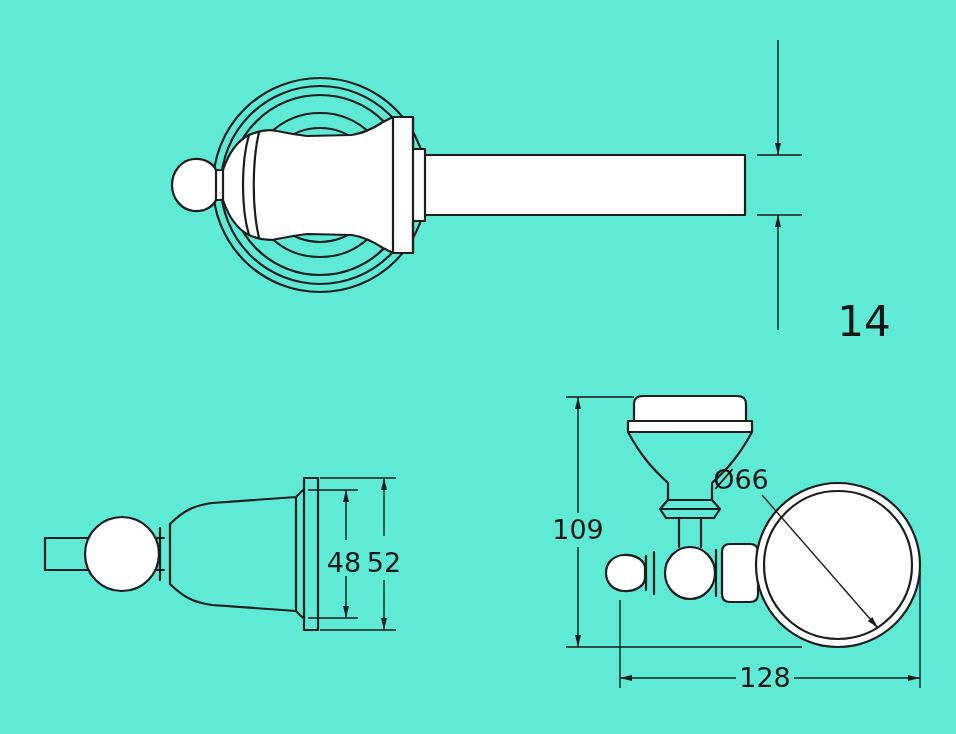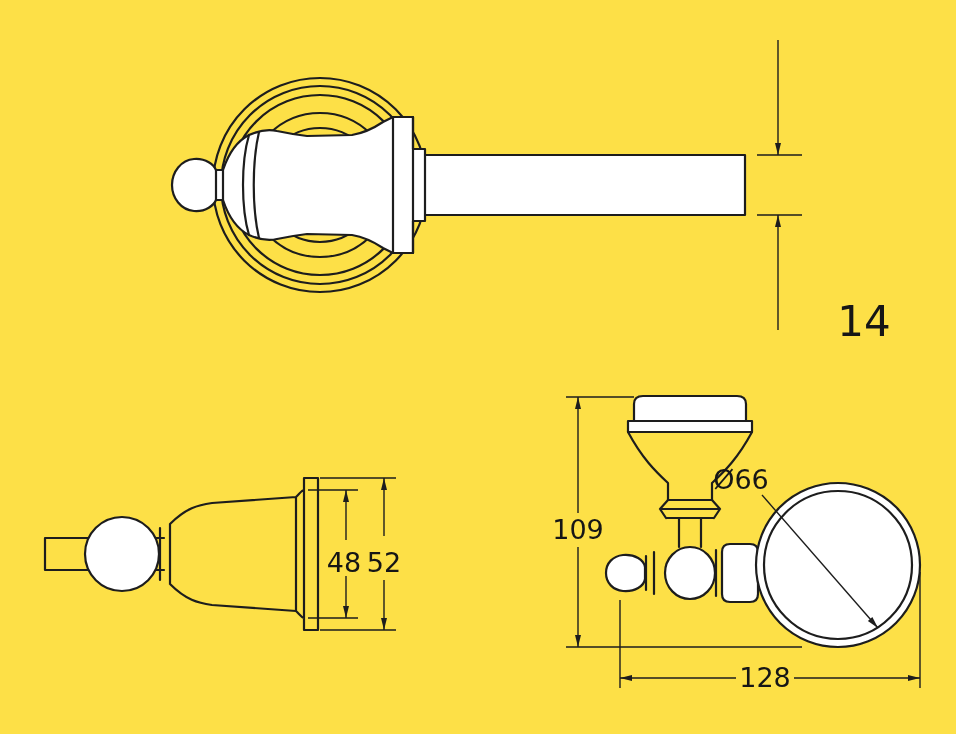"14" .canvas { background: #fde047 -> #5eead4 }
